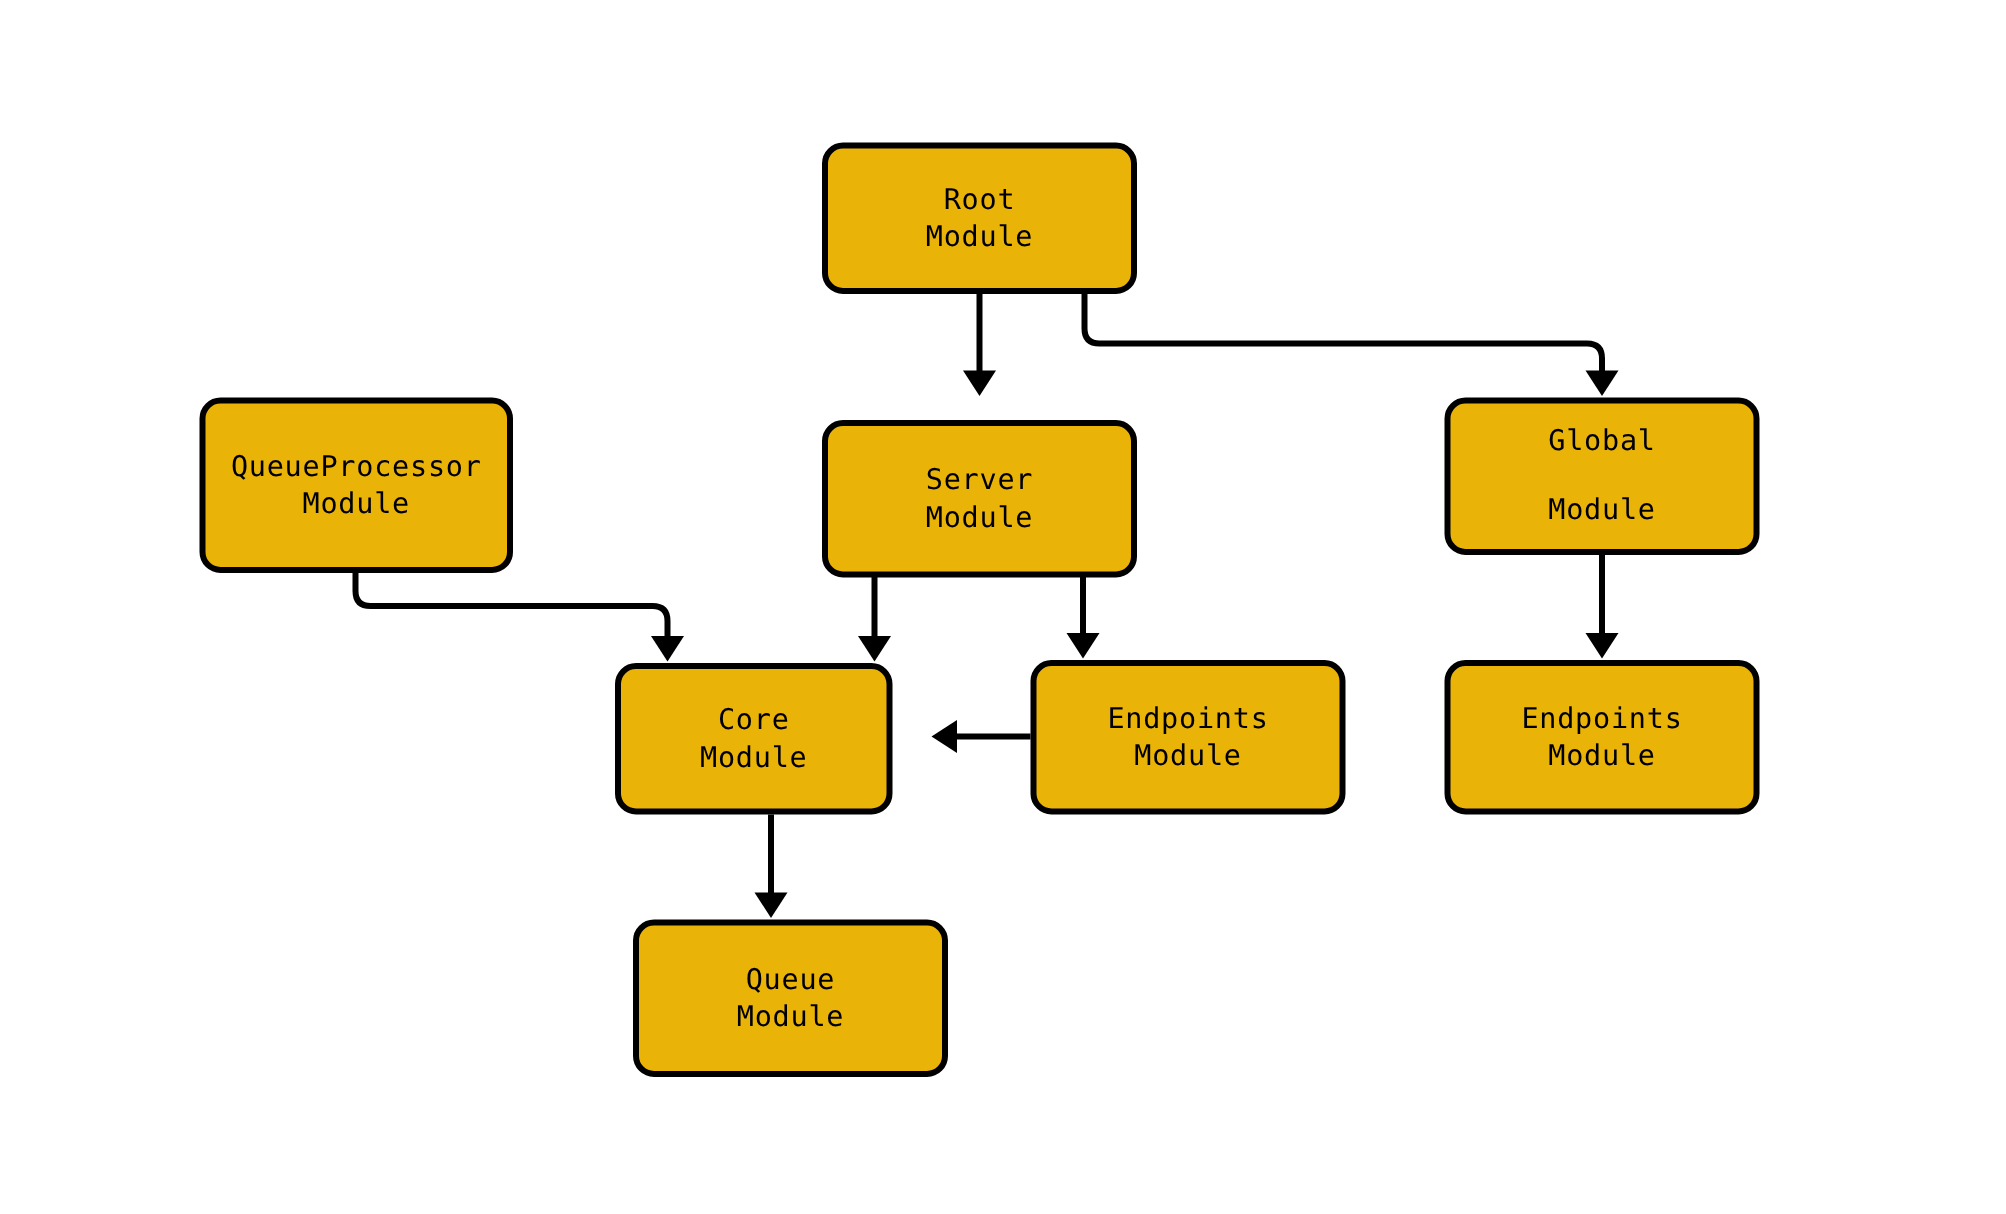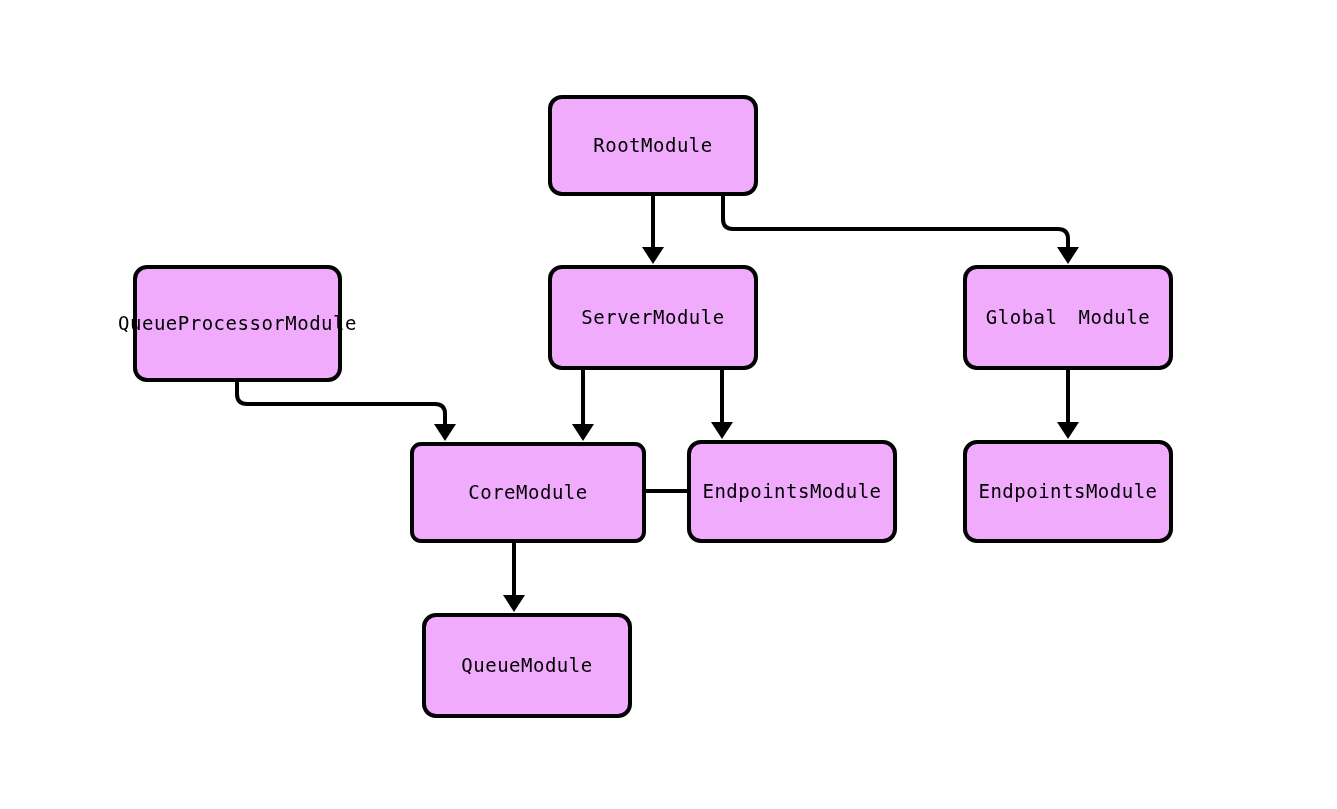"Root" .node { background: #f0abfc -> #eab308; flex-direction: row -> column }
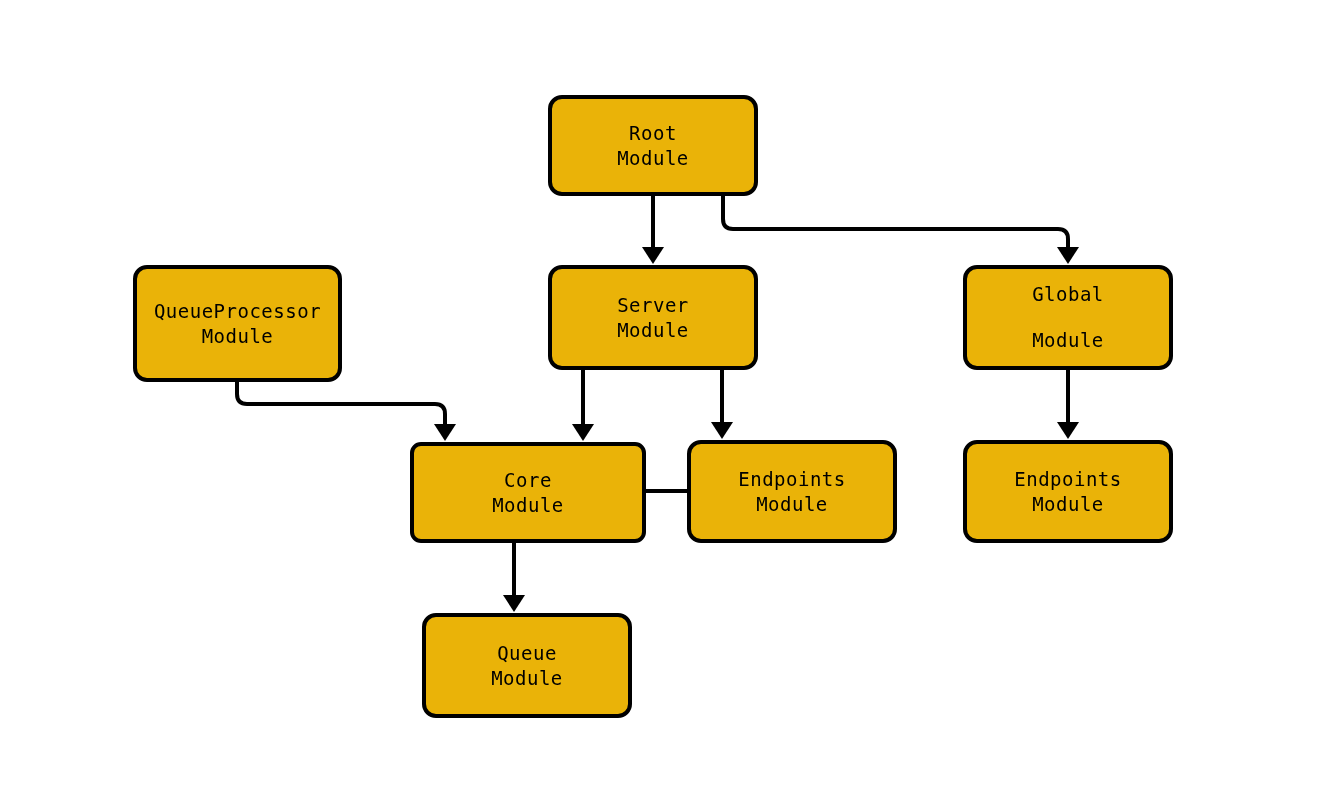"Server" div.node { top: 265px -> 280px }
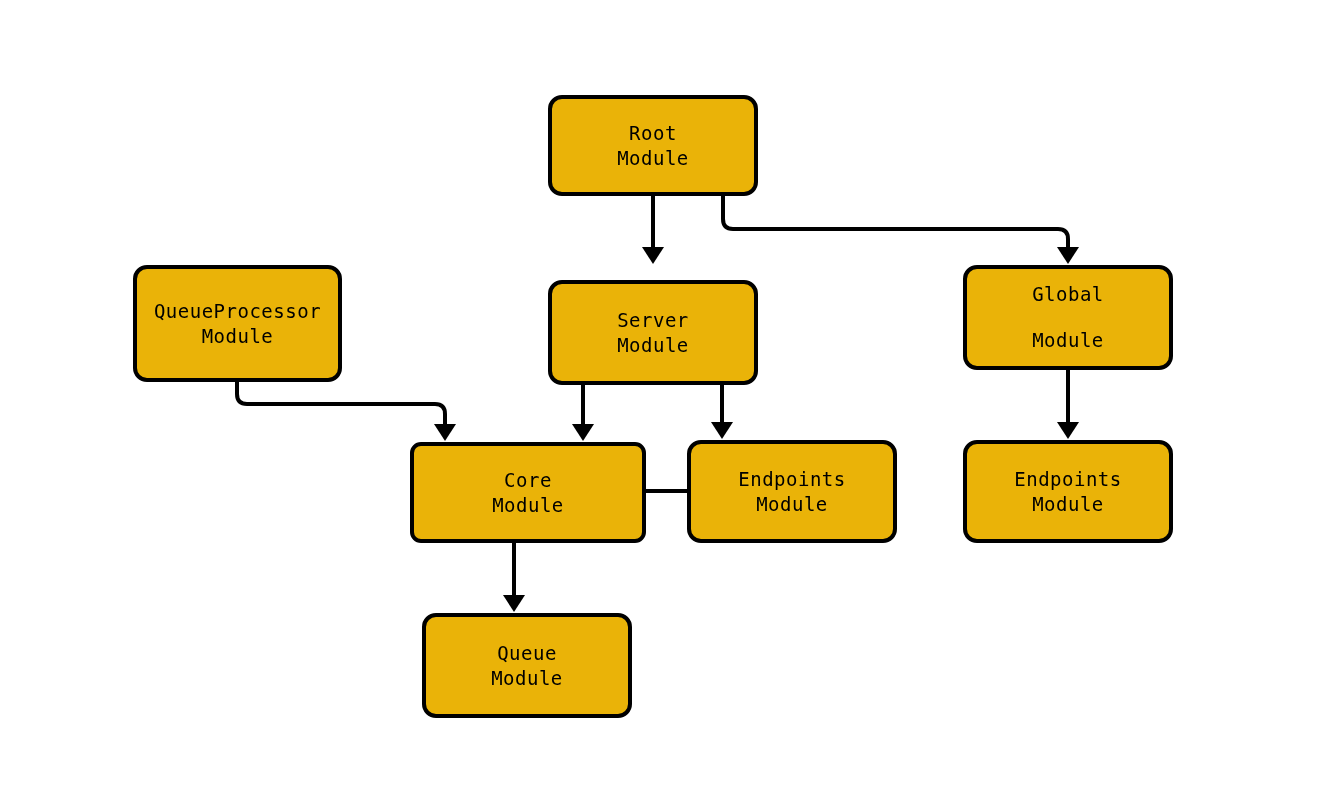"Core" div.node { border-radius: 11px -> none; width: 236px -> 185px }
